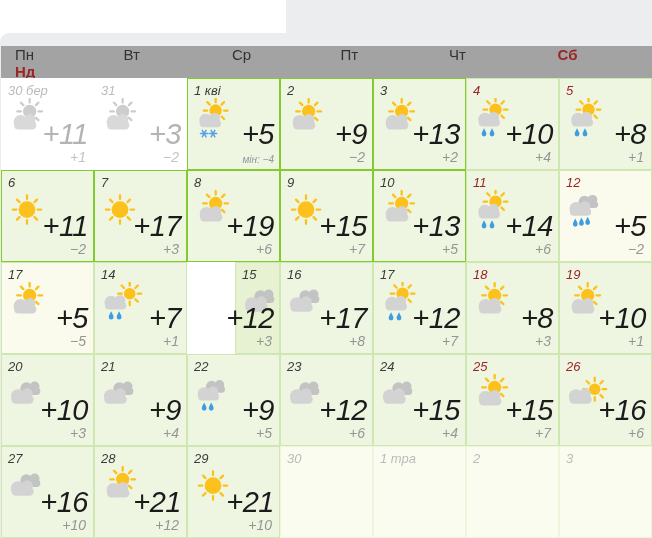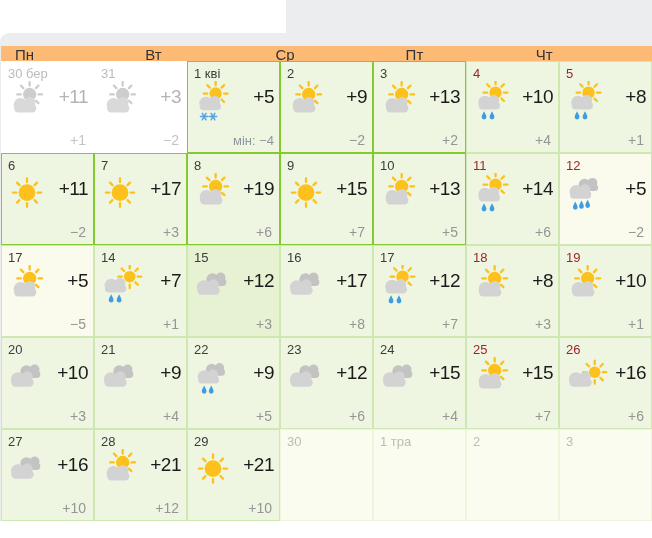"Пн" .day-header { background: #fdba74 -> #a3a3a3; grid-template-columns: repeat(5,1fr) -> repeat(6,1fr); height: 15px -> 32px }
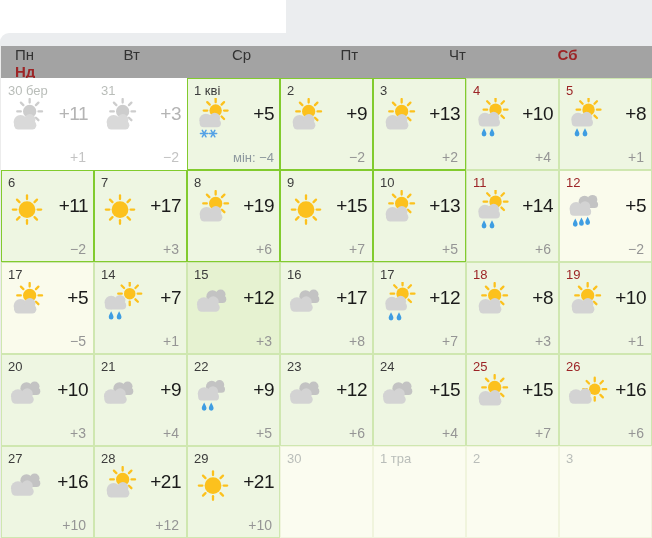"30 бер" .cell { font-style: none -> italic }
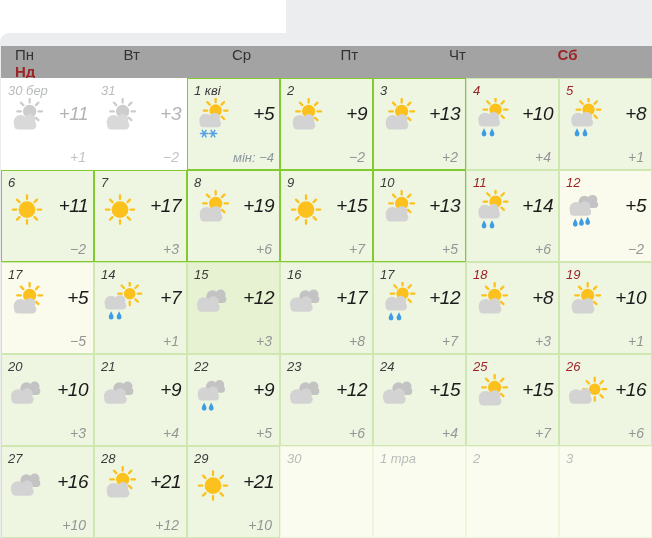"+11" .day-temp { font-size: 19px -> 29px; top: 25px -> 40px }
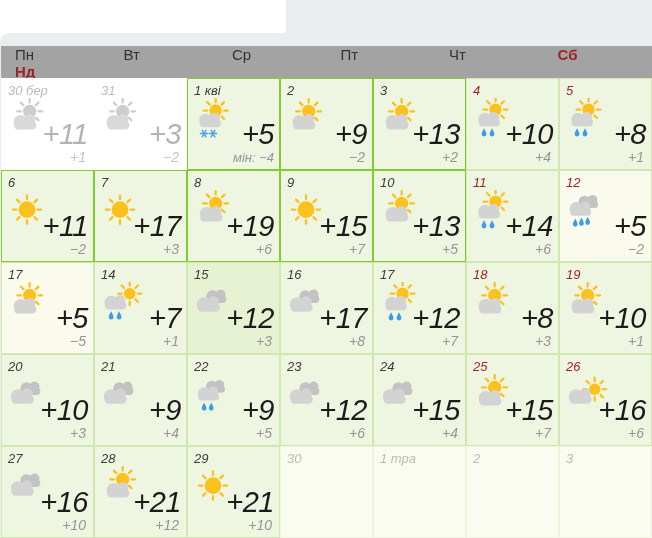"мін: −4" .min-label { font-size: 13px -> 10px }
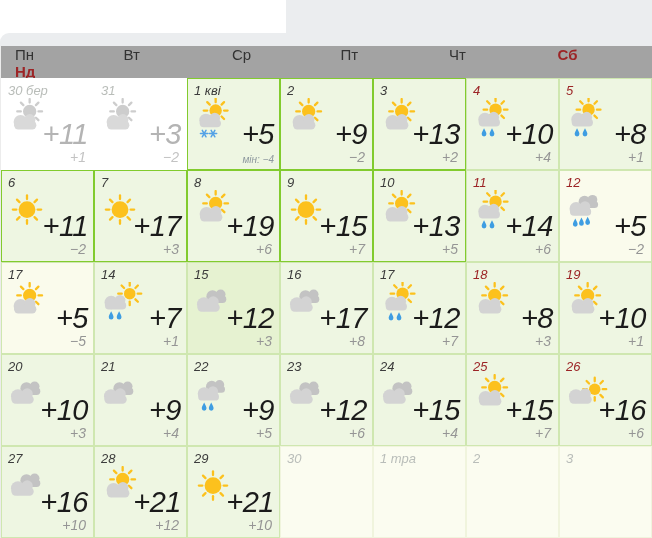"15" .cell.today { margin-left: none -> 48px }
